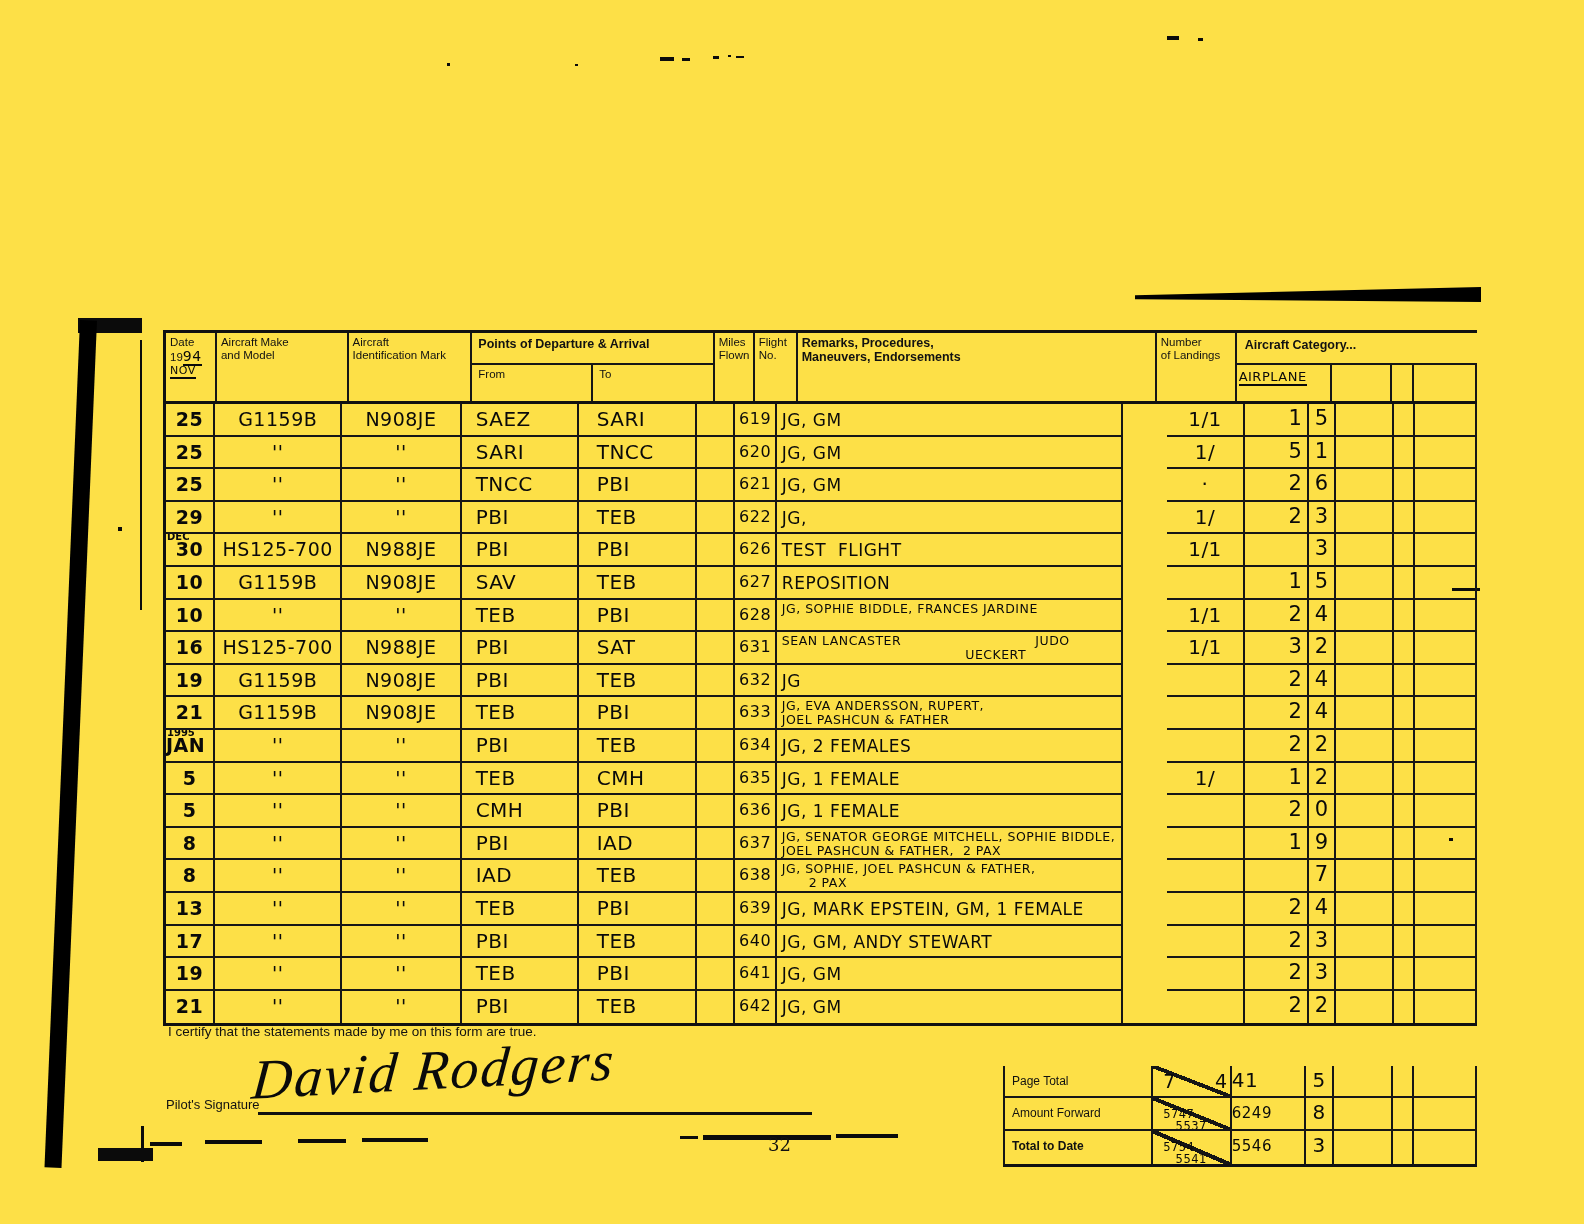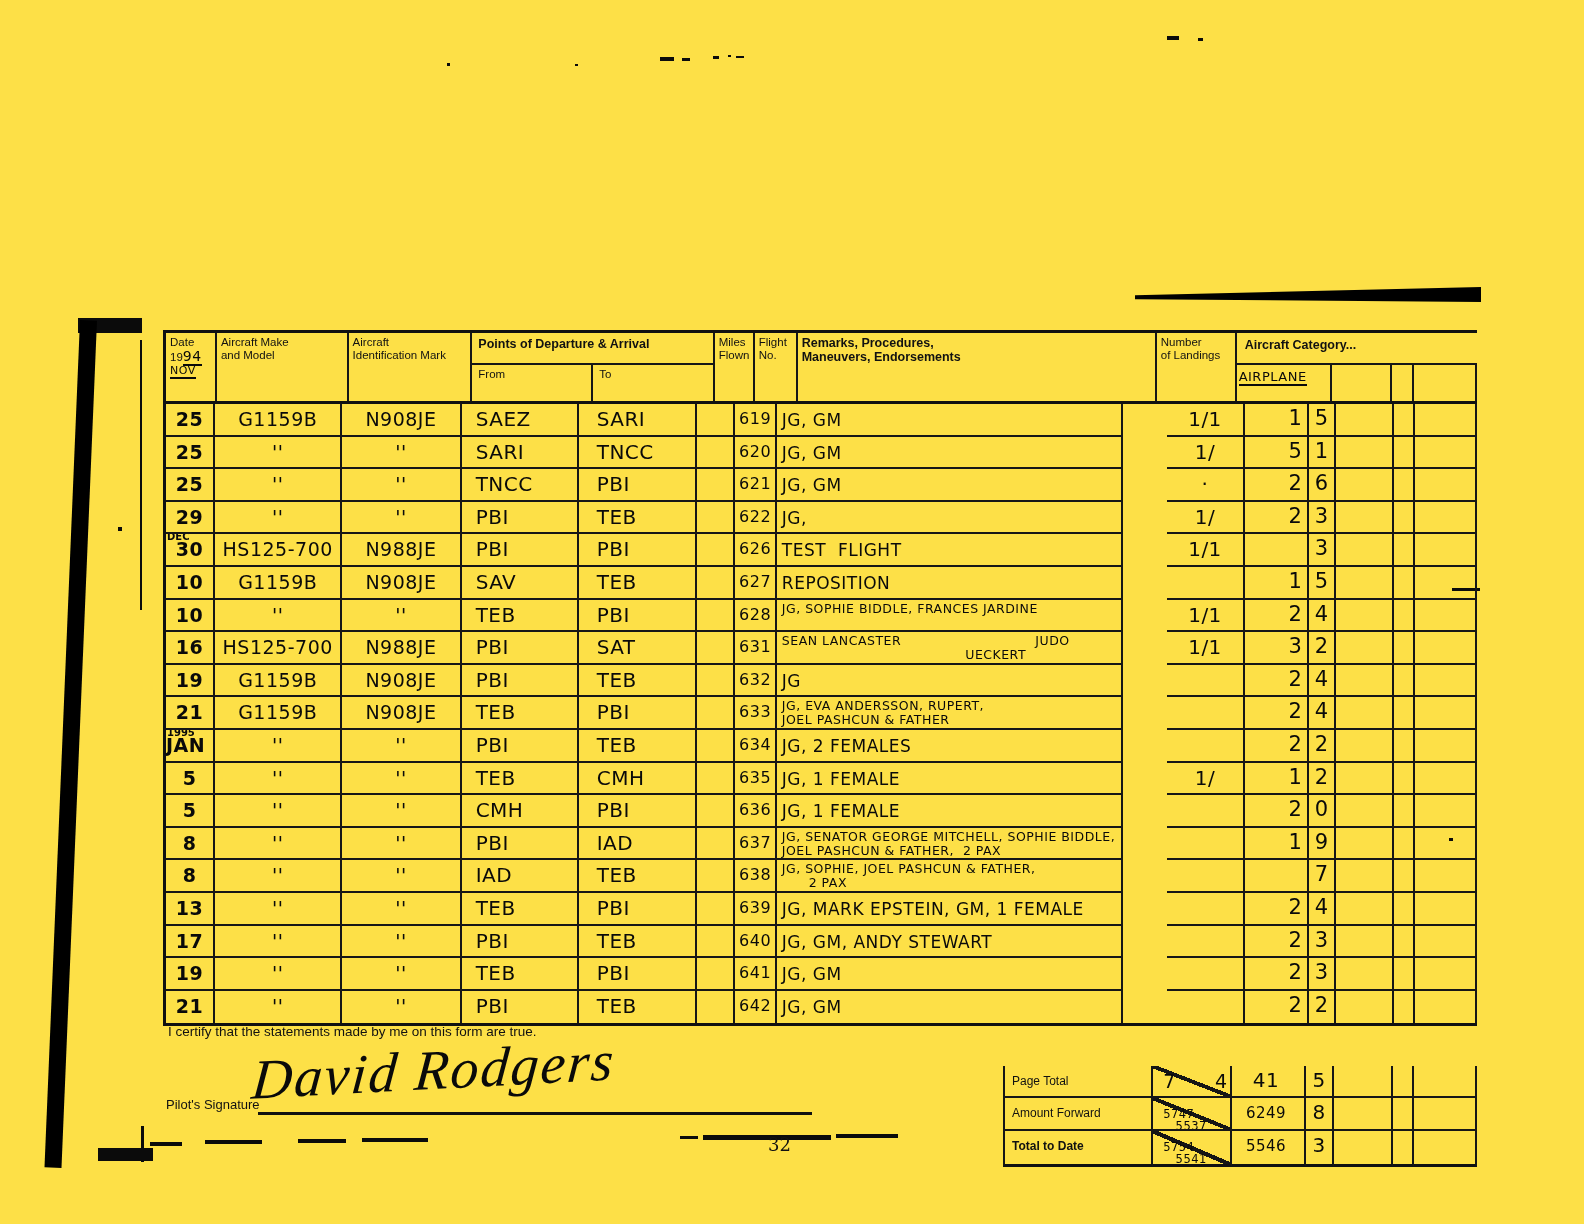"41" .taph { text-align: center -> left }
